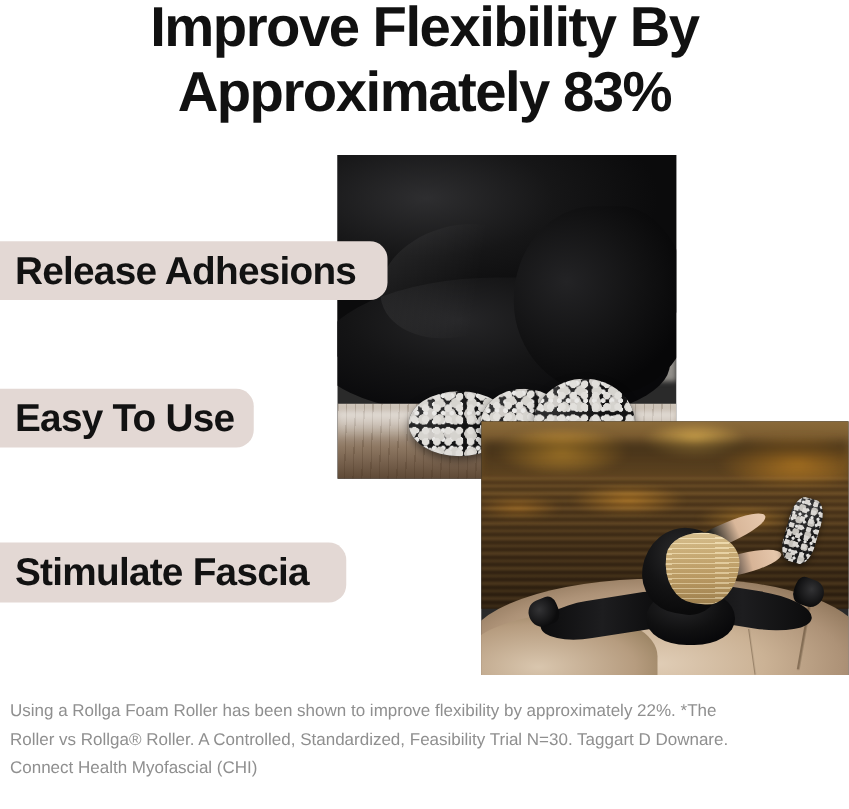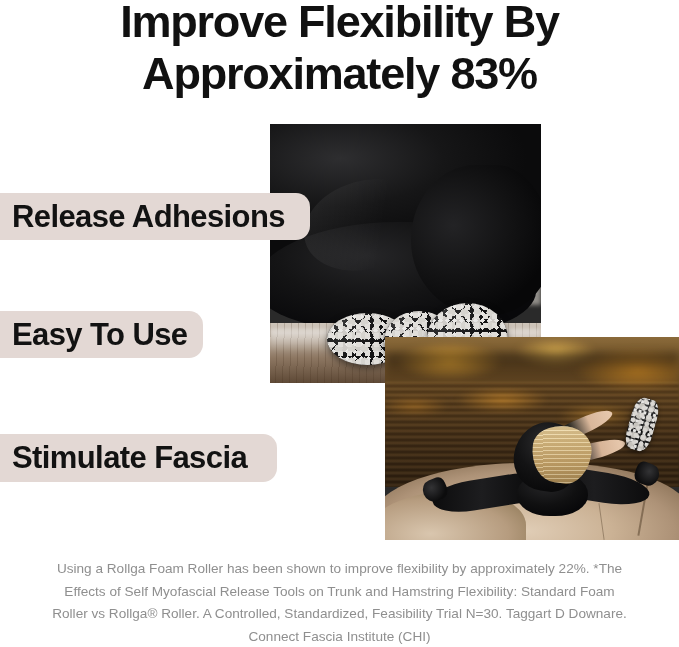"Using a Rollga Foam Roller" .caption { text-align: center -> none }
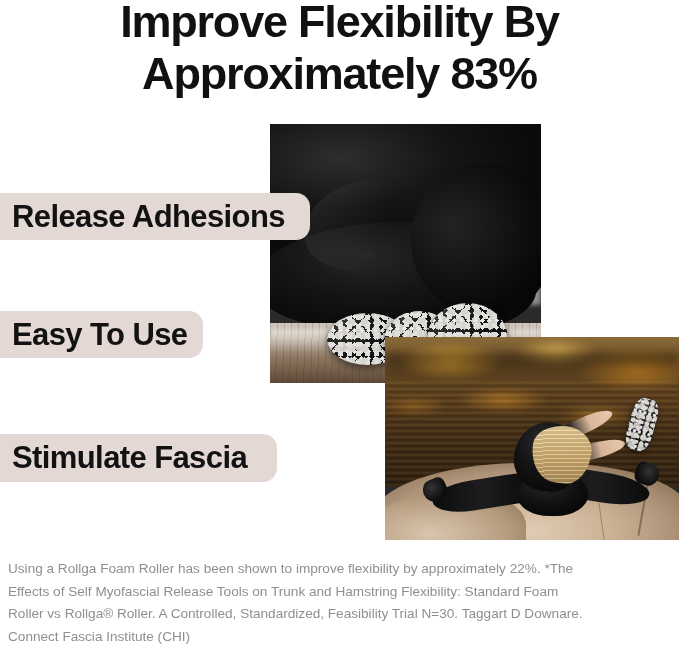"Effects of Self Myofascial Release" span.cl { html: <span>Effects of Self Myofascial Release Tools on Trunk and Hamstring Flexibility: Standard Foam</span> -> none }
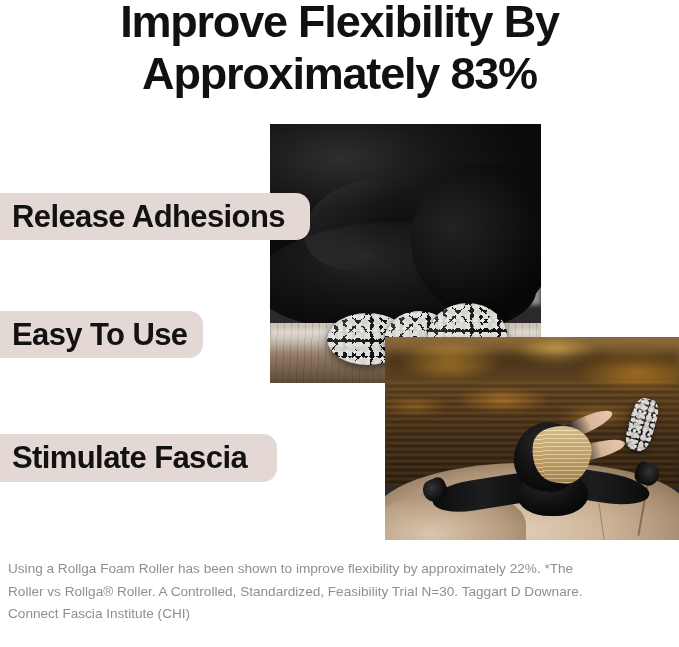"Connect Fascia Institute (CHI)" span.cl { text: Fascia Institute -> Health Myofascial }
